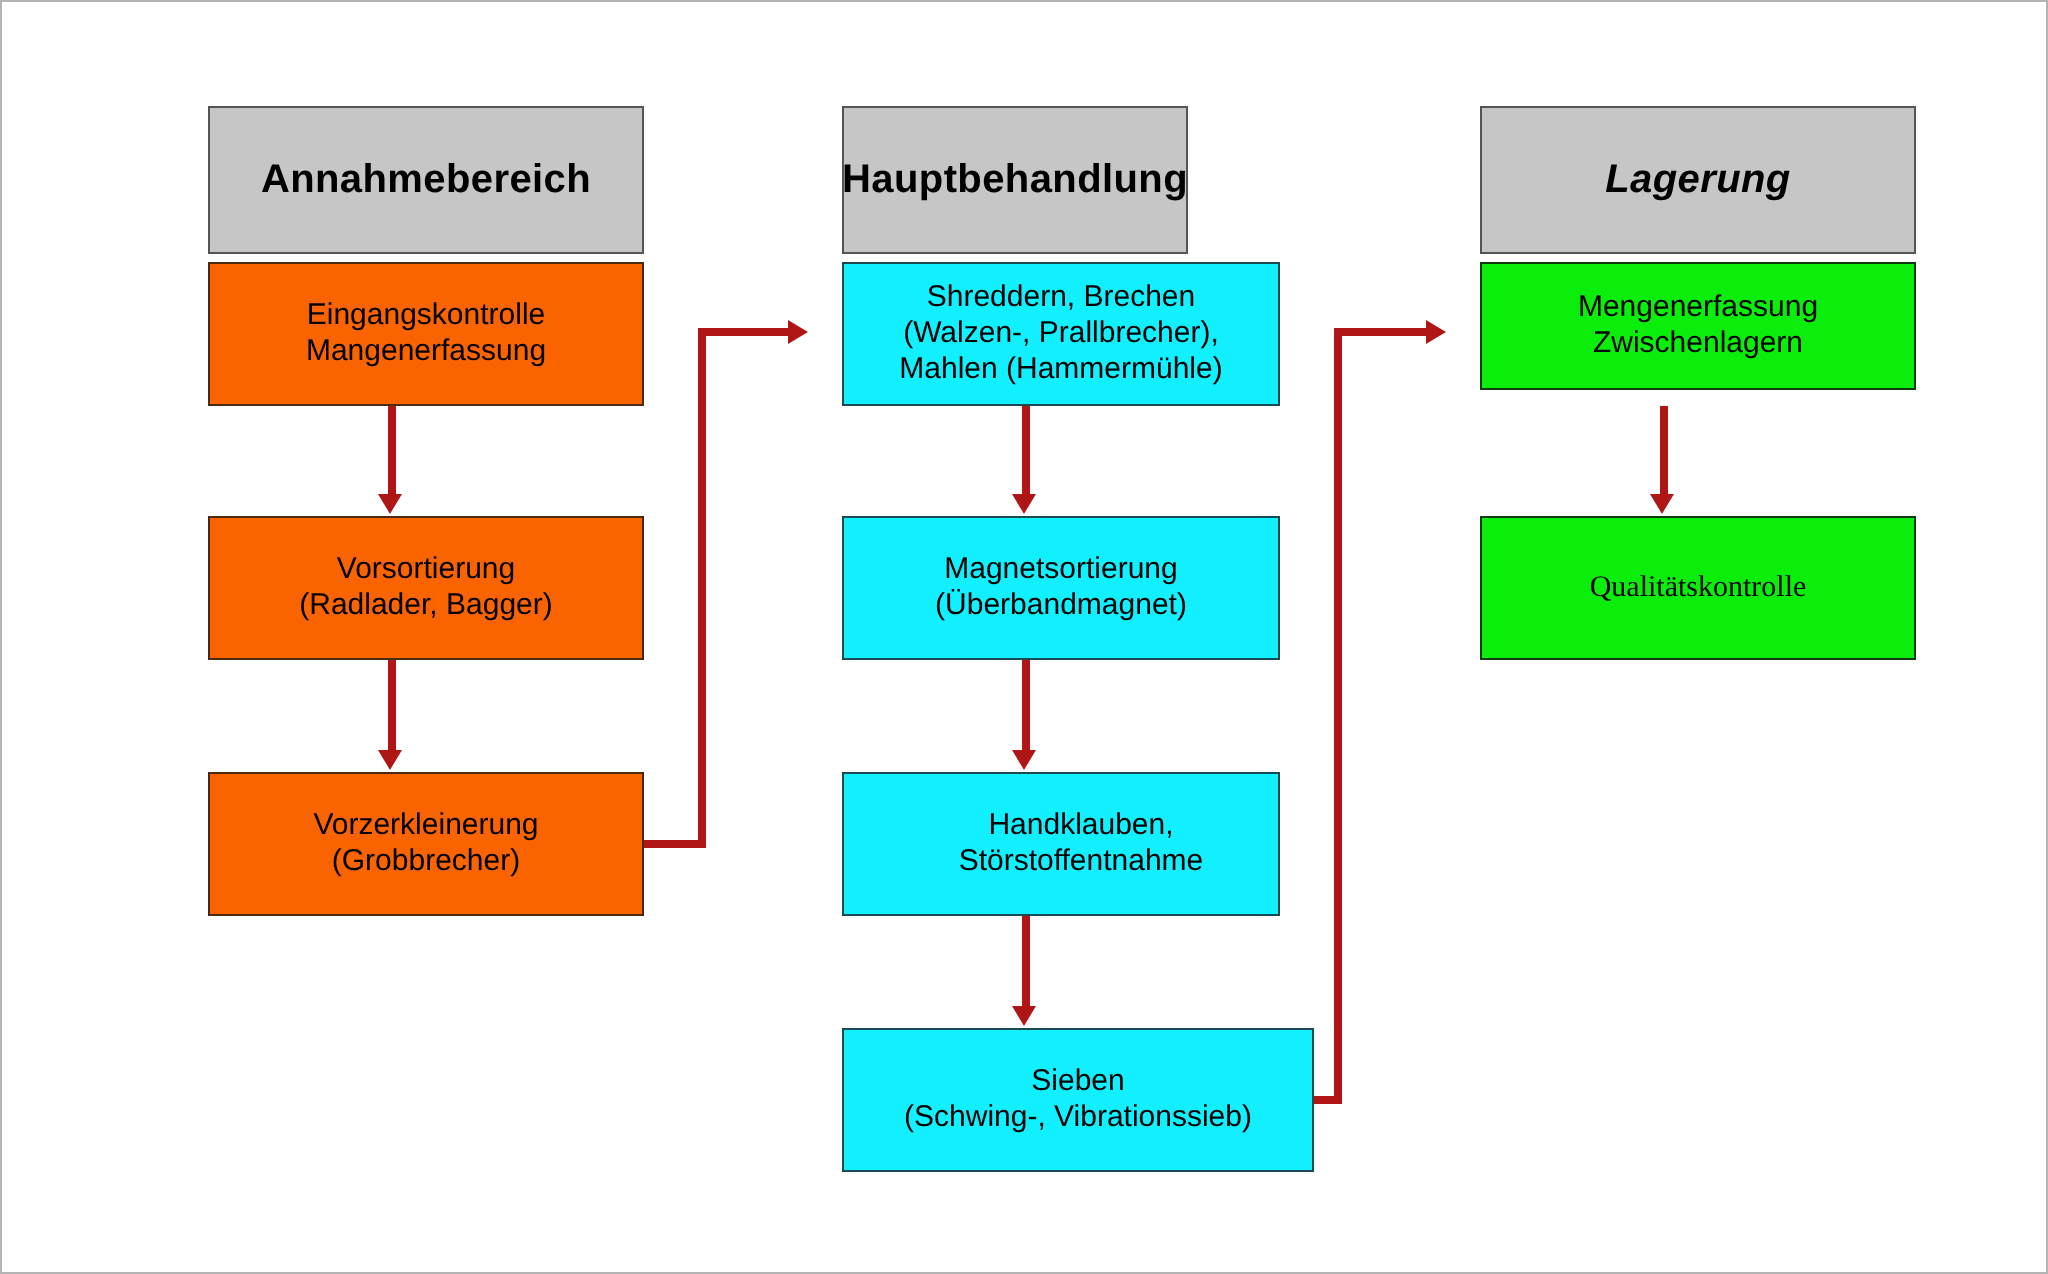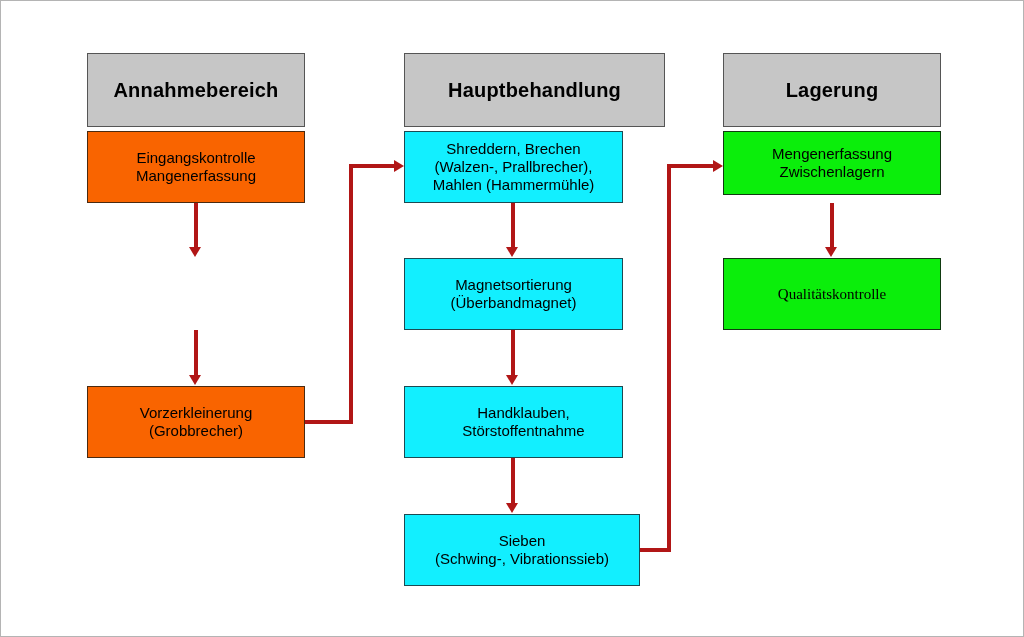"Annahmebereich" .box { margin-left: none -> 17px }
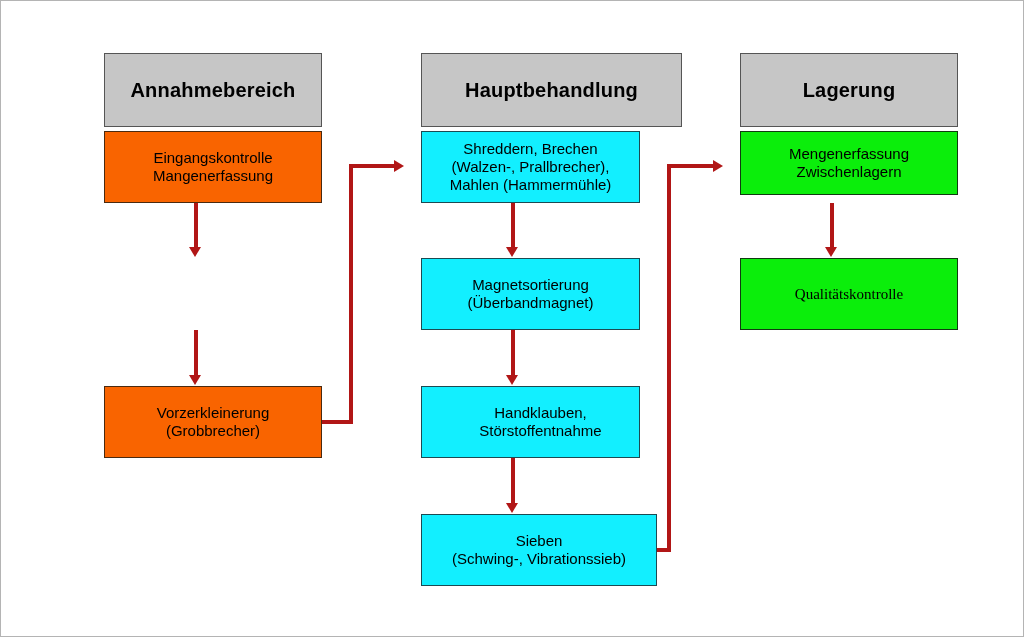"Hauptbehandlung" div.box { width: 261px -> 173px }
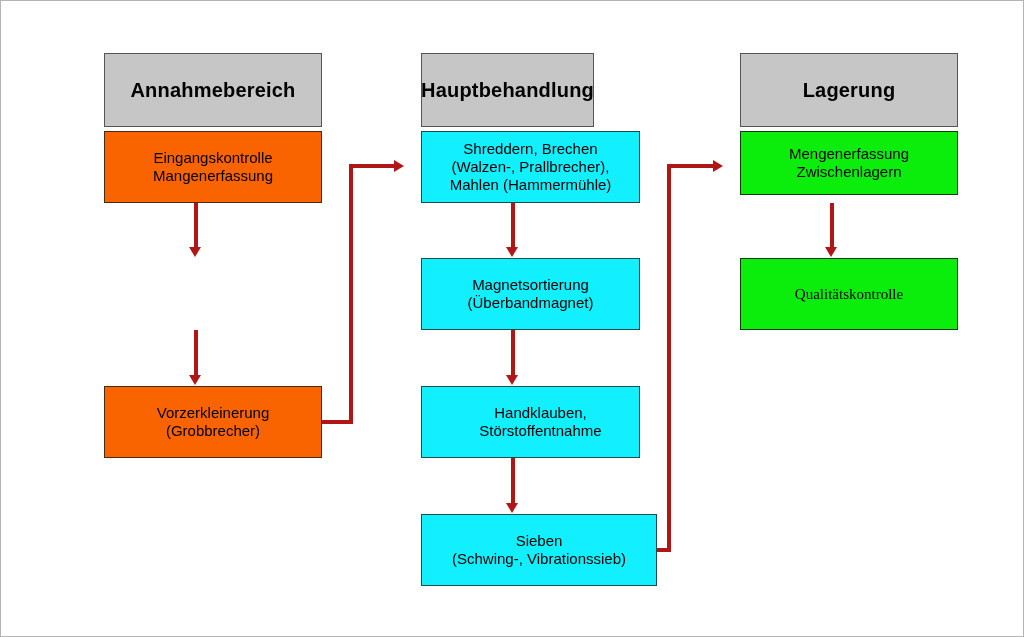"Lagerung" div.box { font-style: none -> italic }
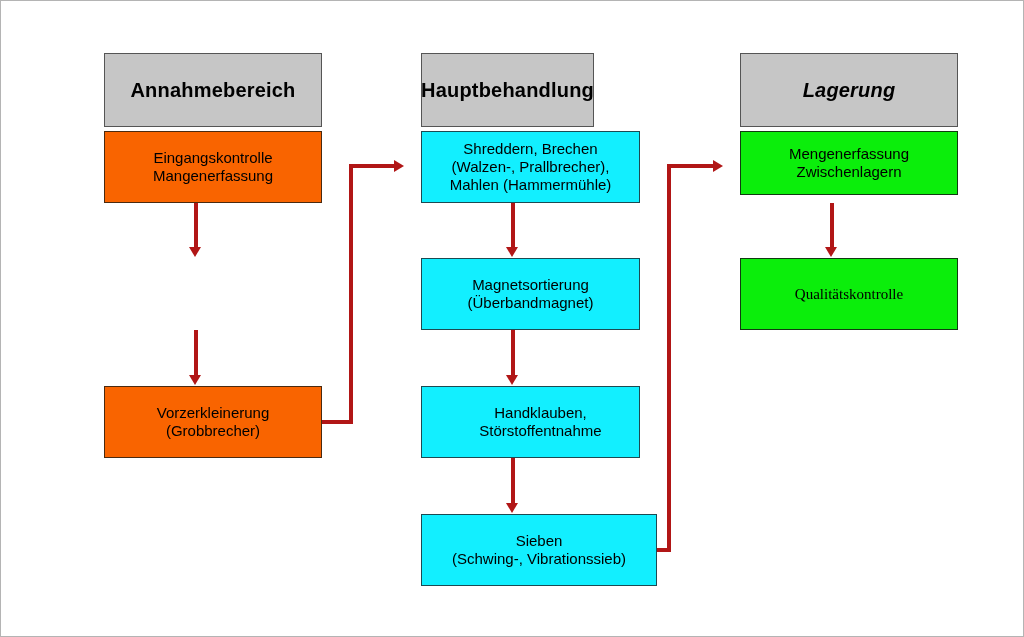"Vorsortierung" div.box { html: none -> <div>Vorsortierung (Radlader, Bagger)</div> }
